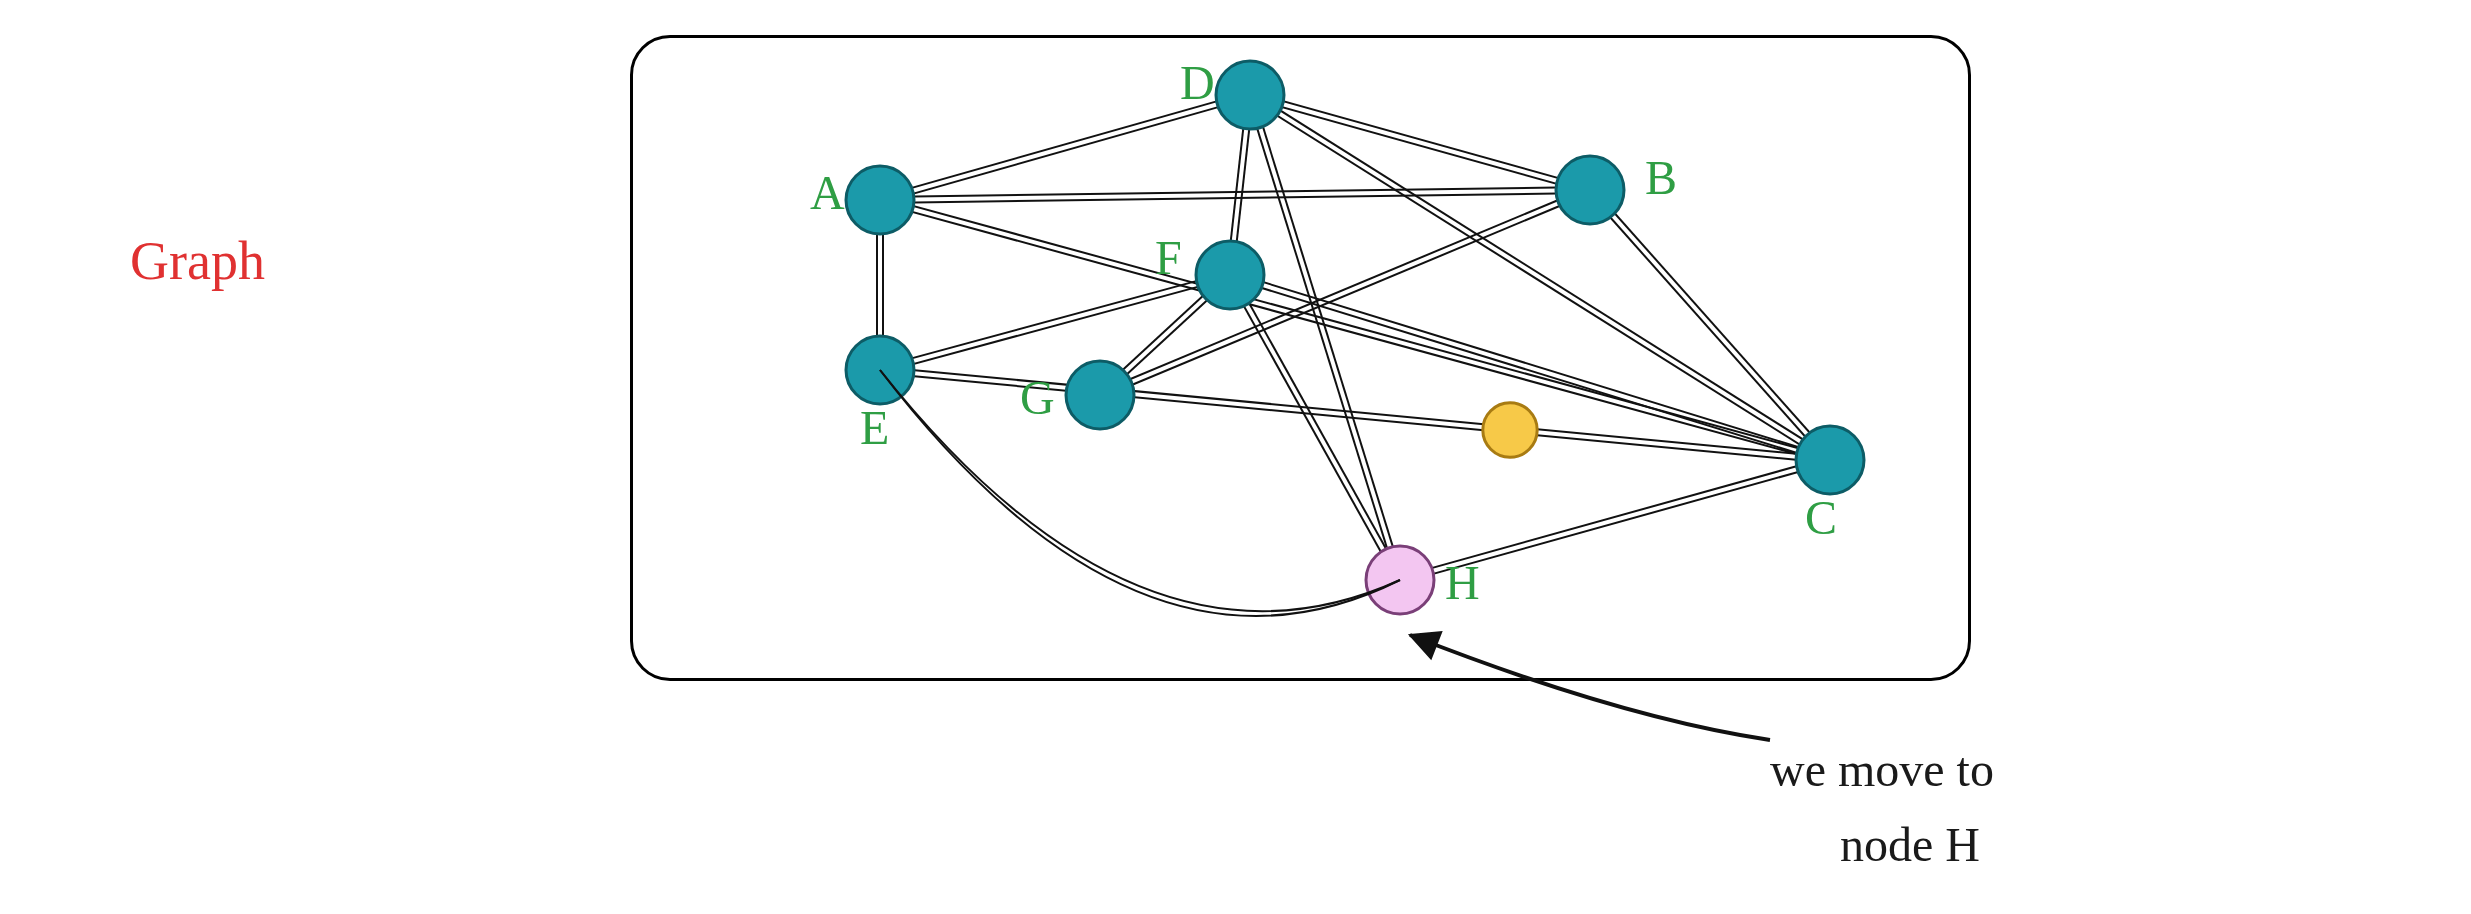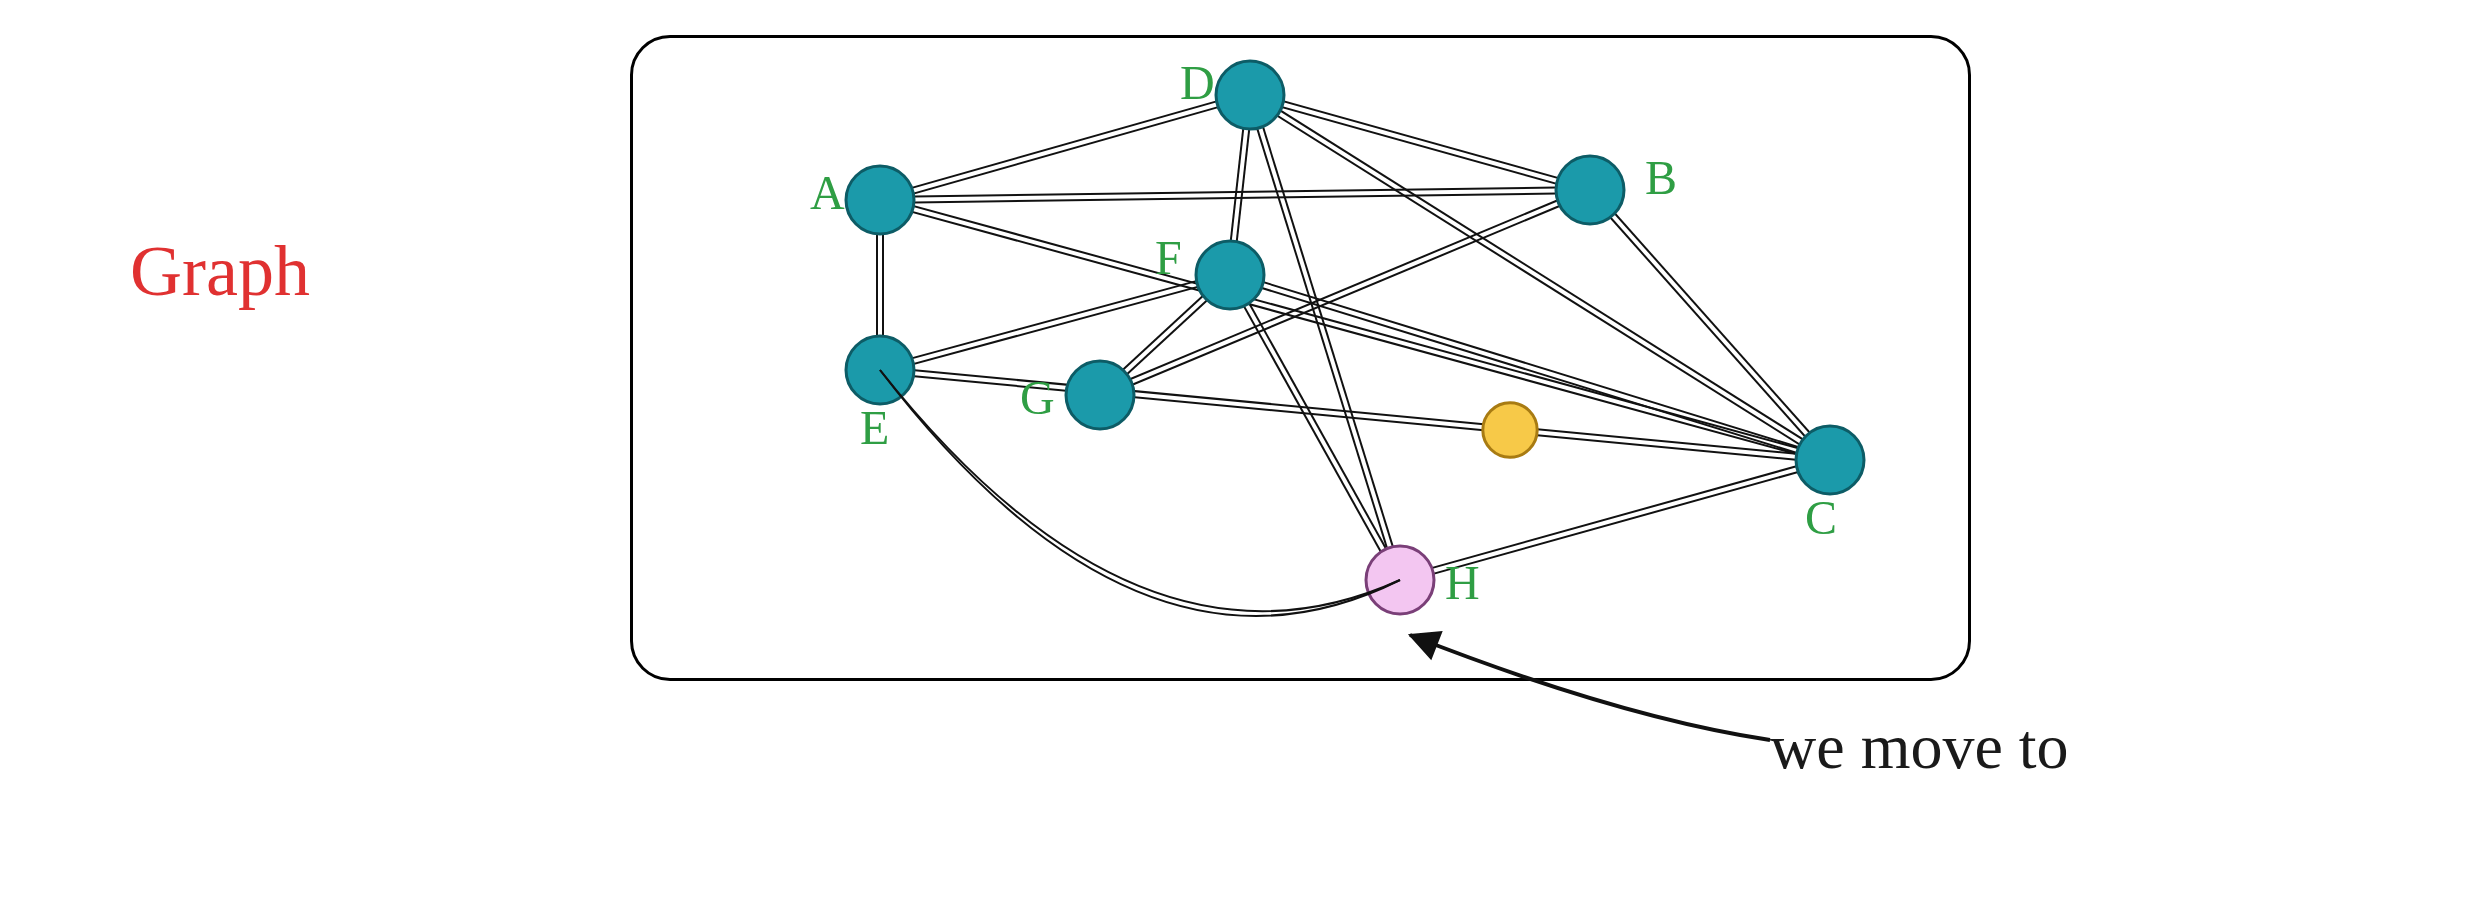"Graph" .title-line { font-size: 72px -> 54px }
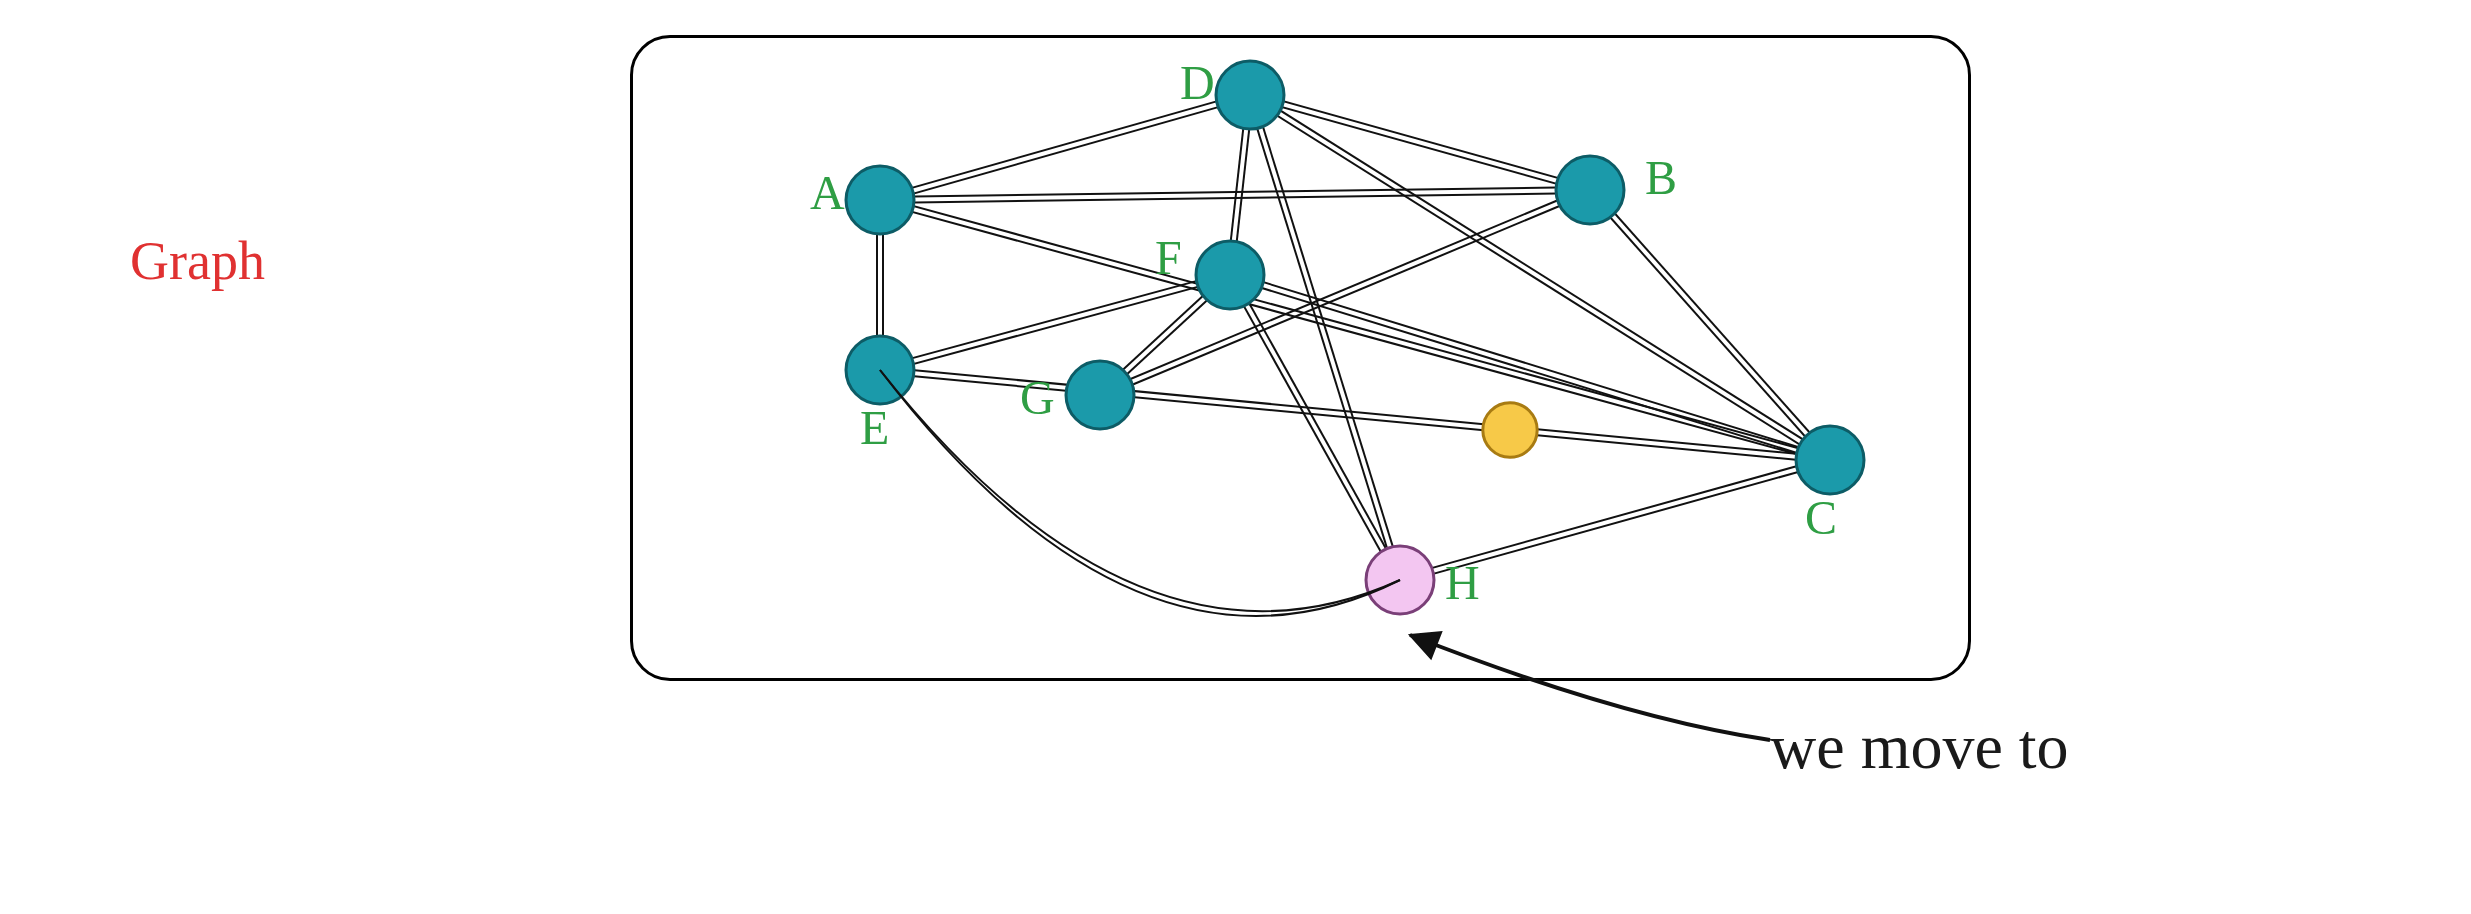"we move to" .annotation { font-size: 64px -> 48px; margin-top: none -> 32px }
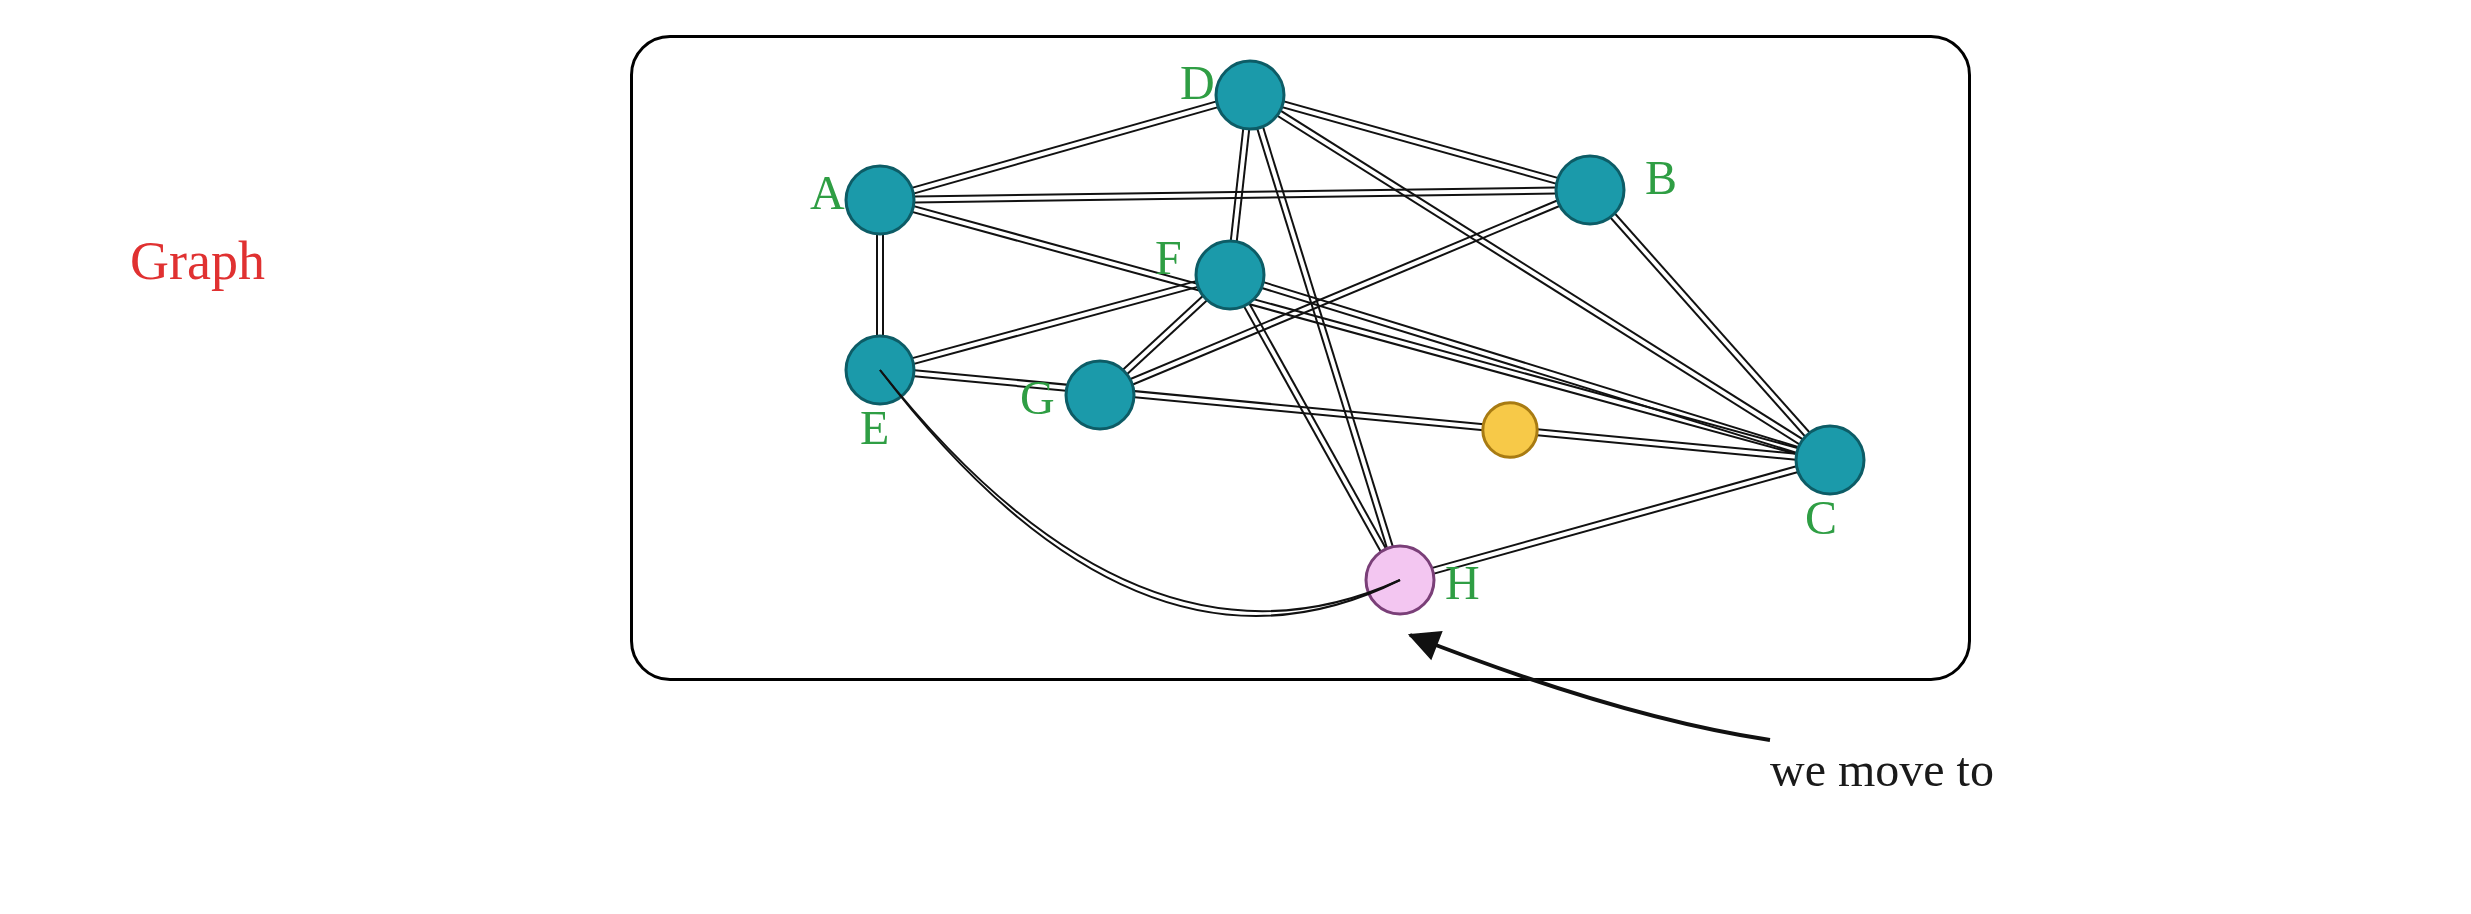"node H" div.annotation { html: none -> <div>node H</div> }
